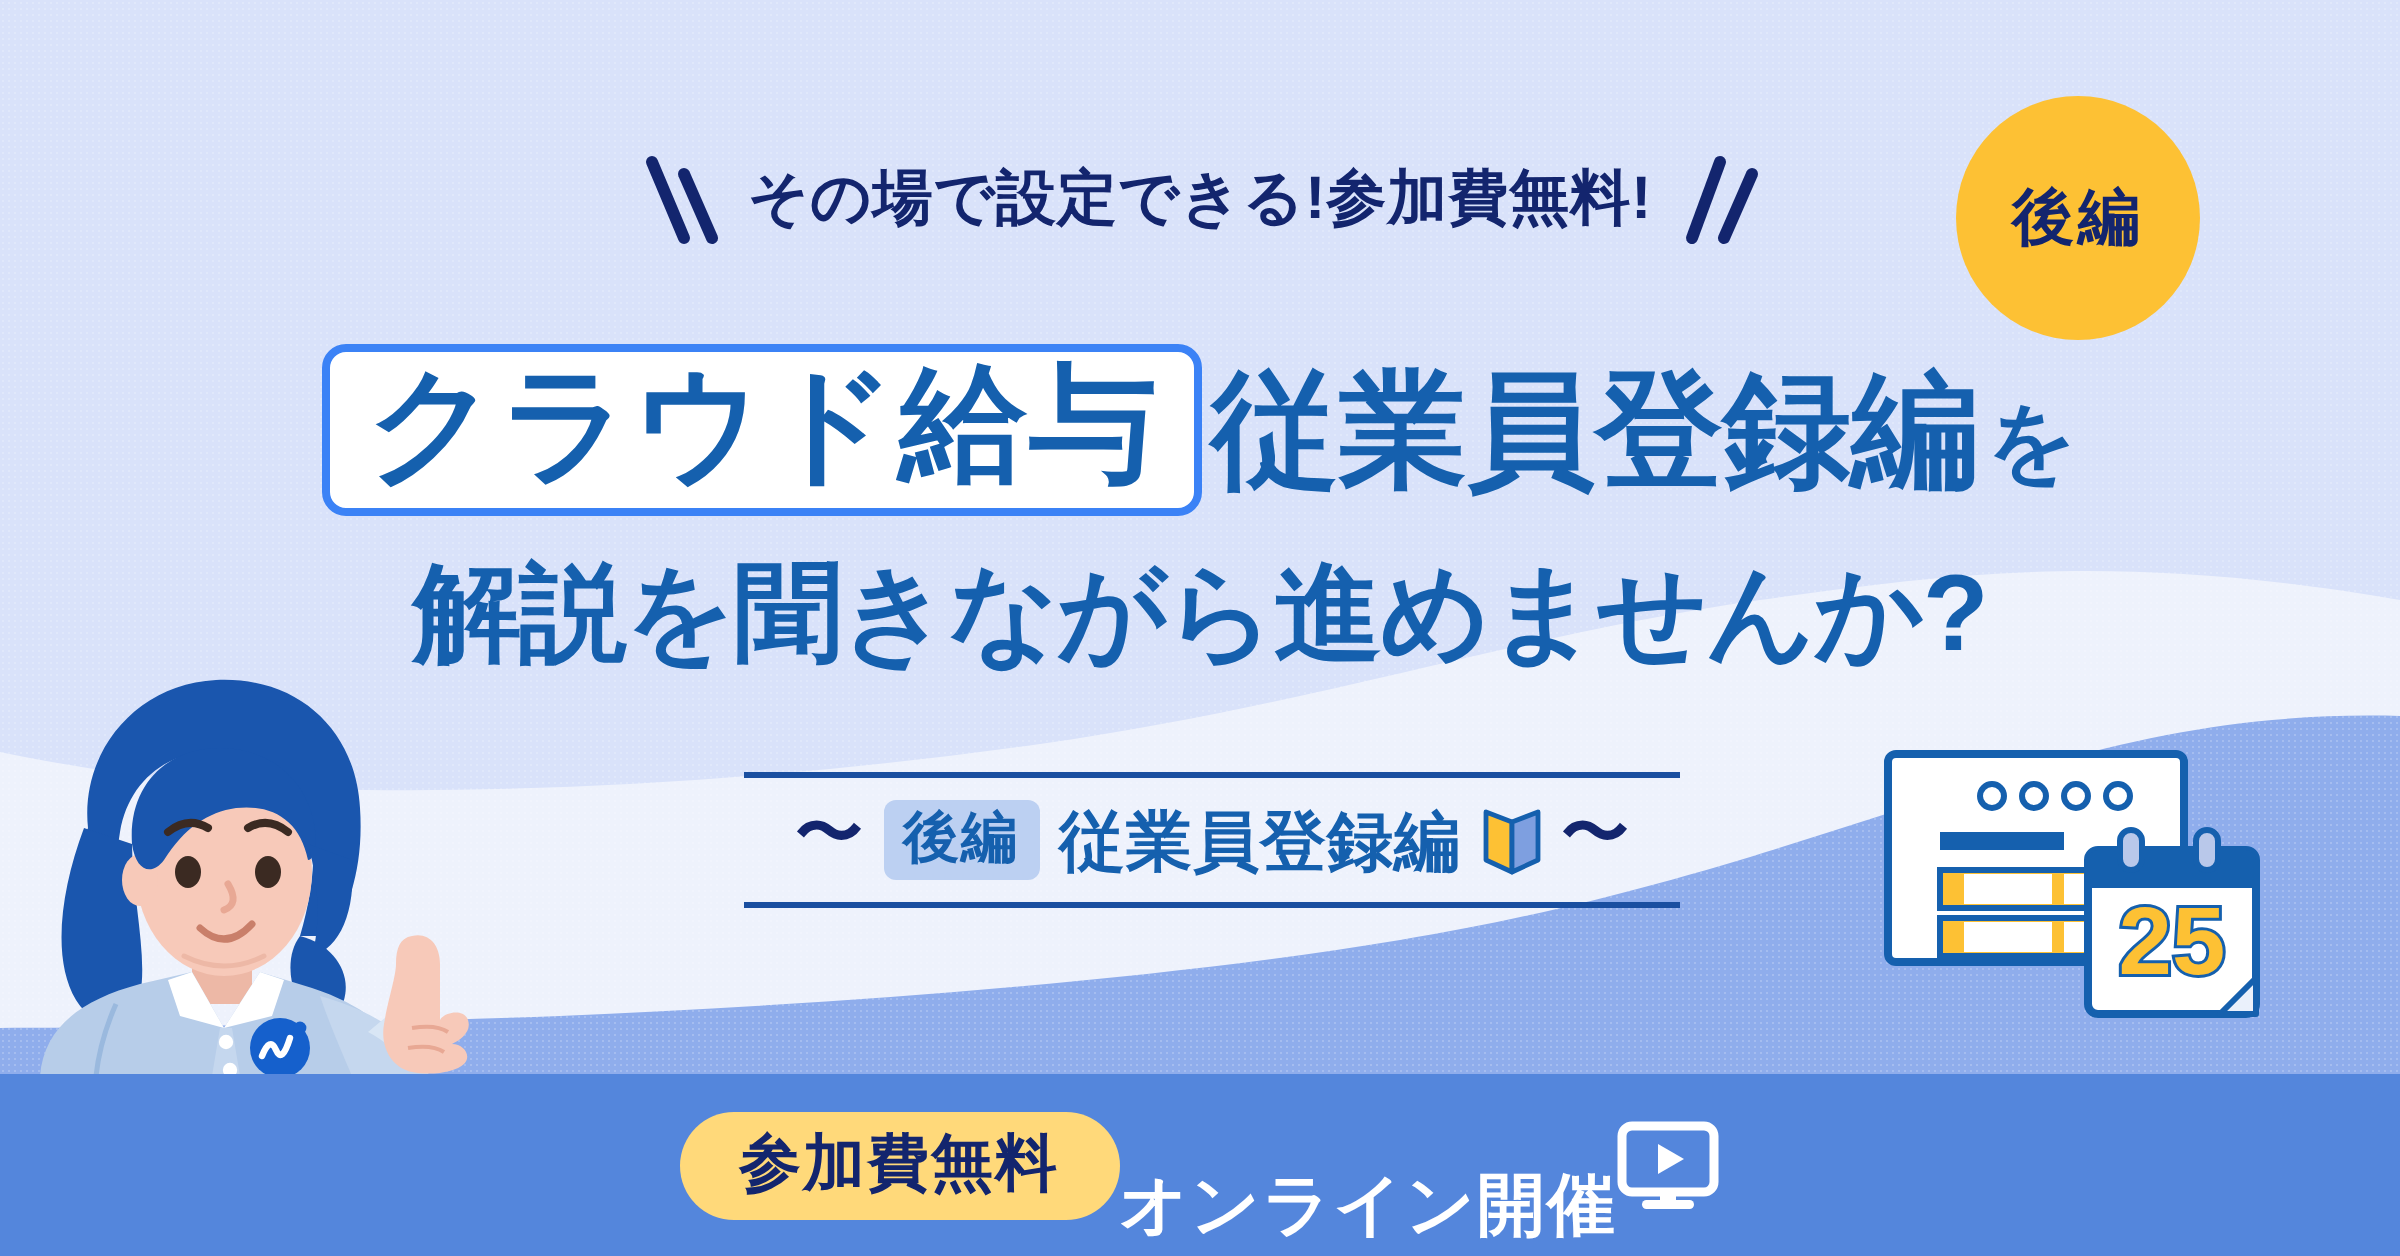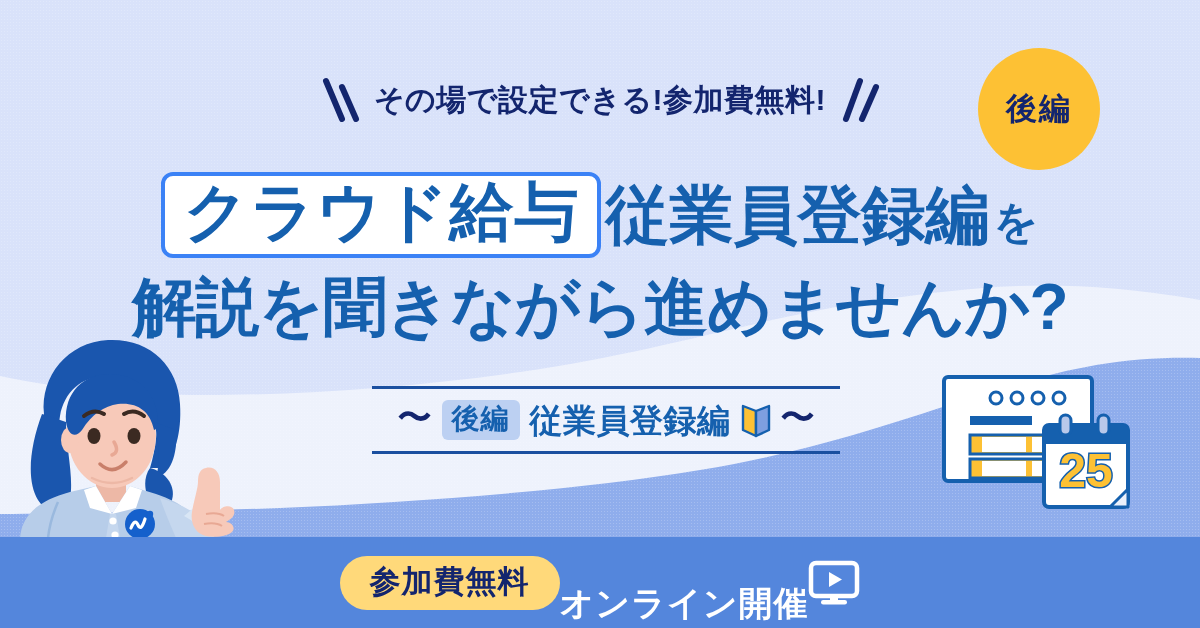"解説を聞きながら進めませんか?" .hl-row-2 .hl-main { font-size: 64px -> 54px }
